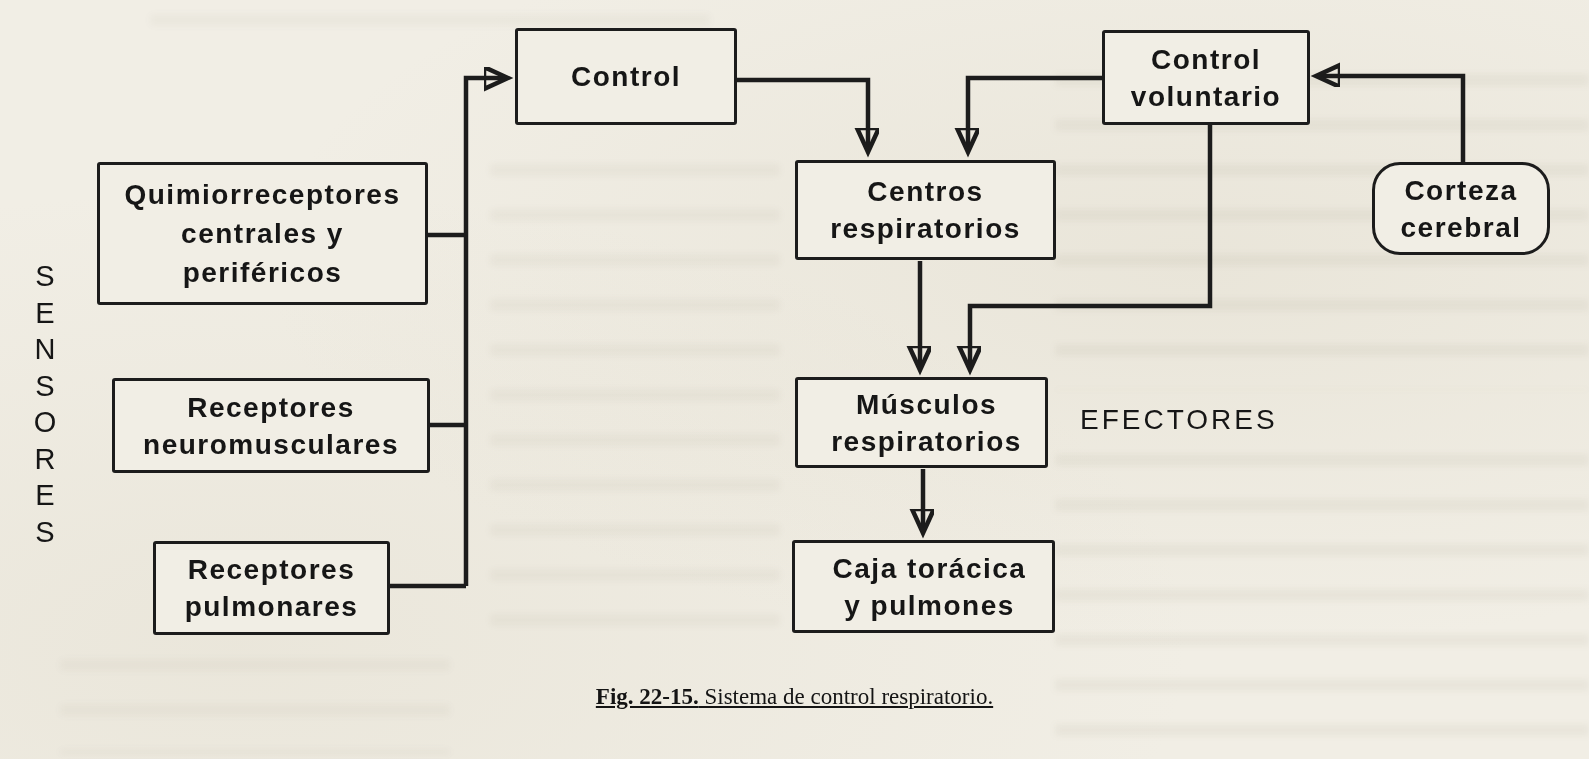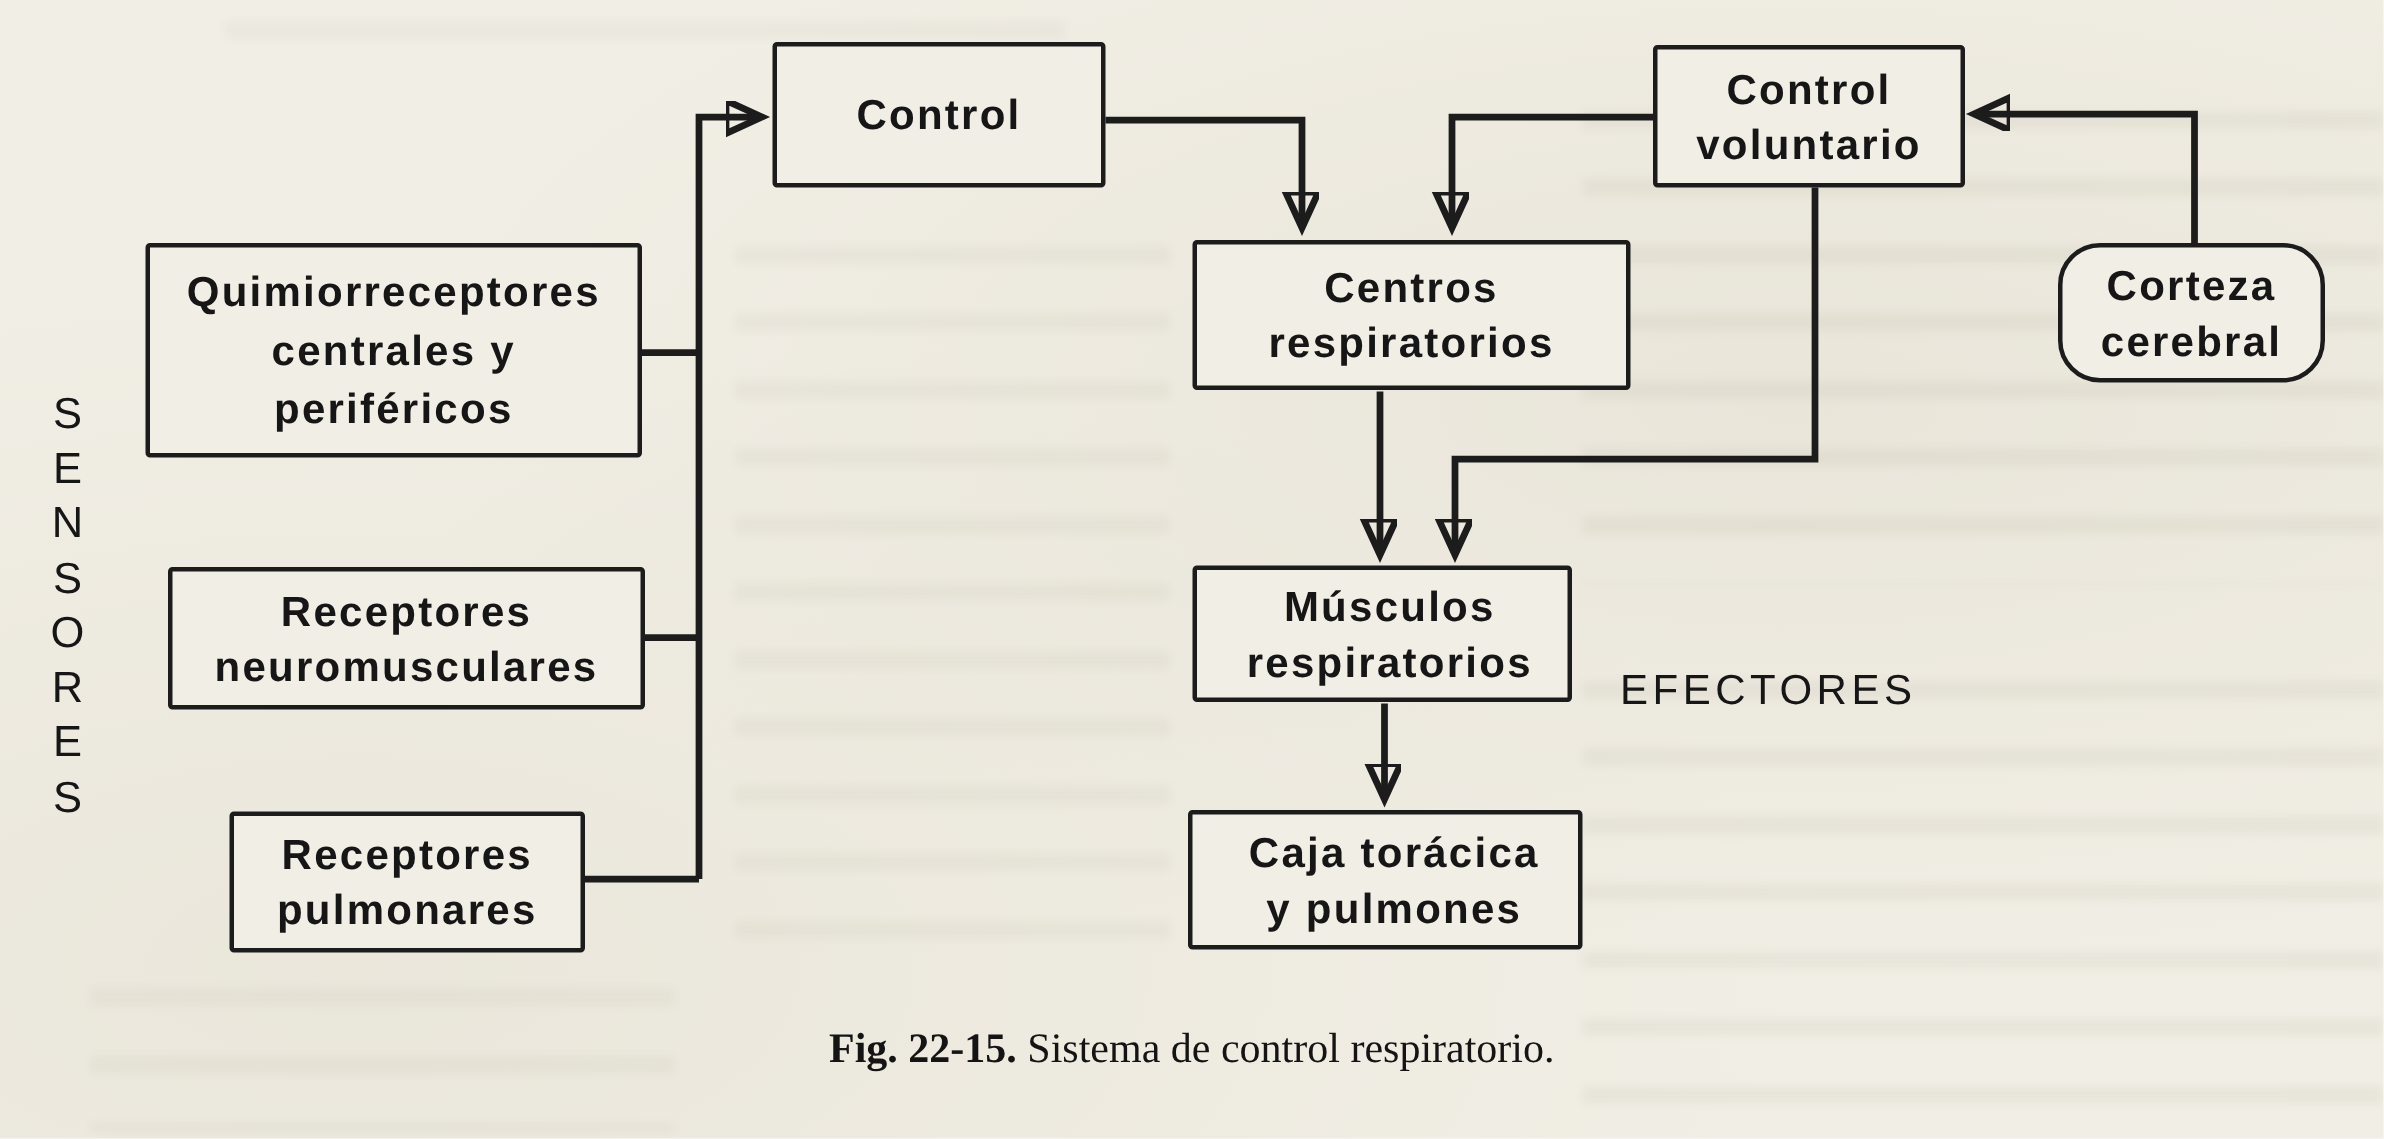"Centros" .node.centros { width: 292px -> 261px }
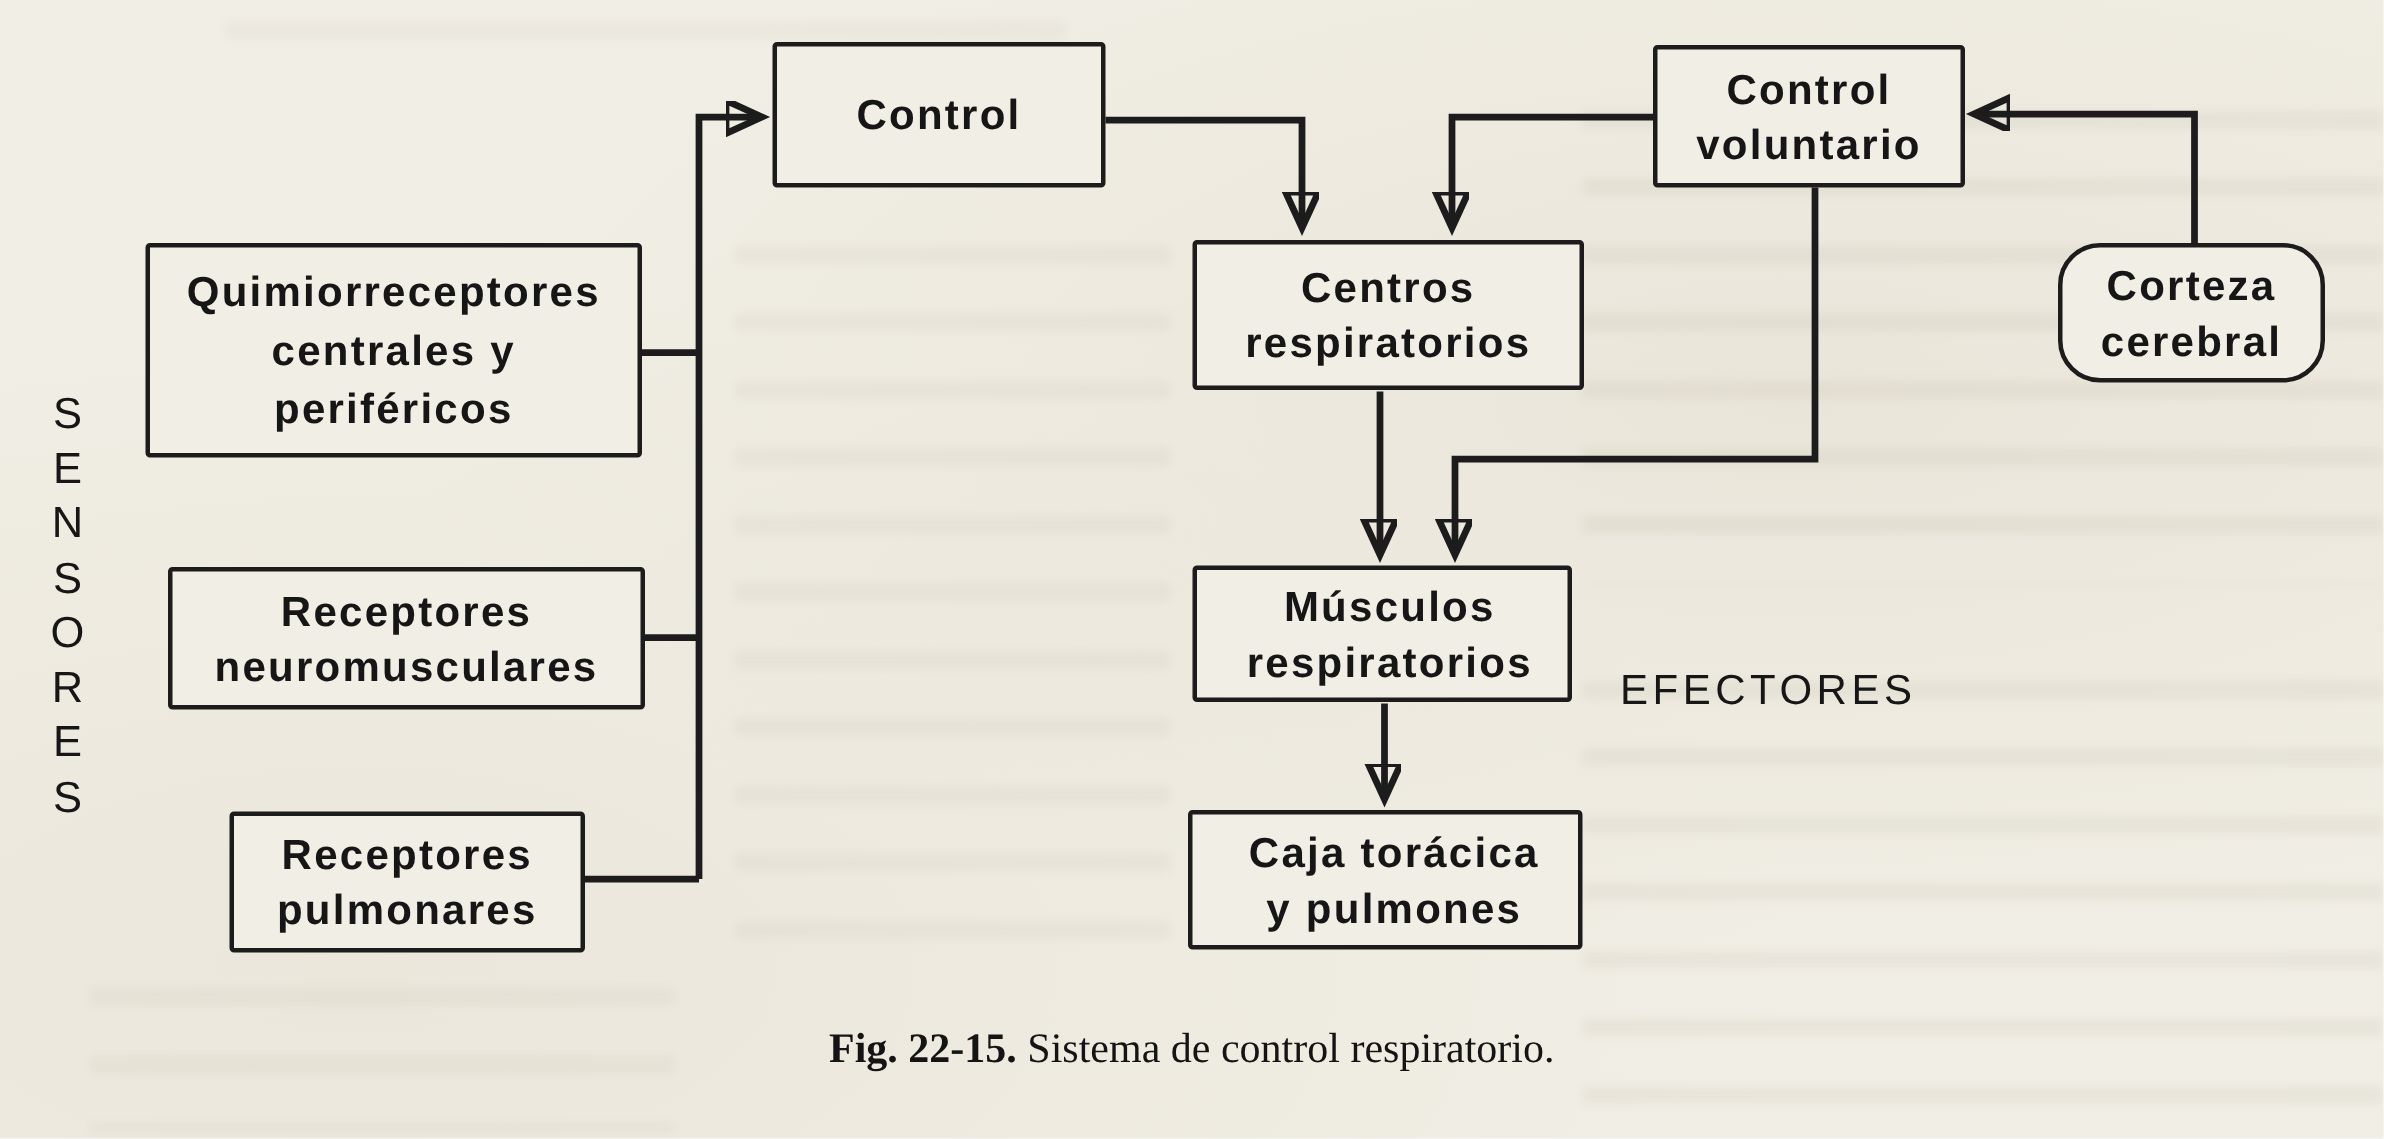"EFECTORES" .effectors-label { margin-top: 40px -> none }
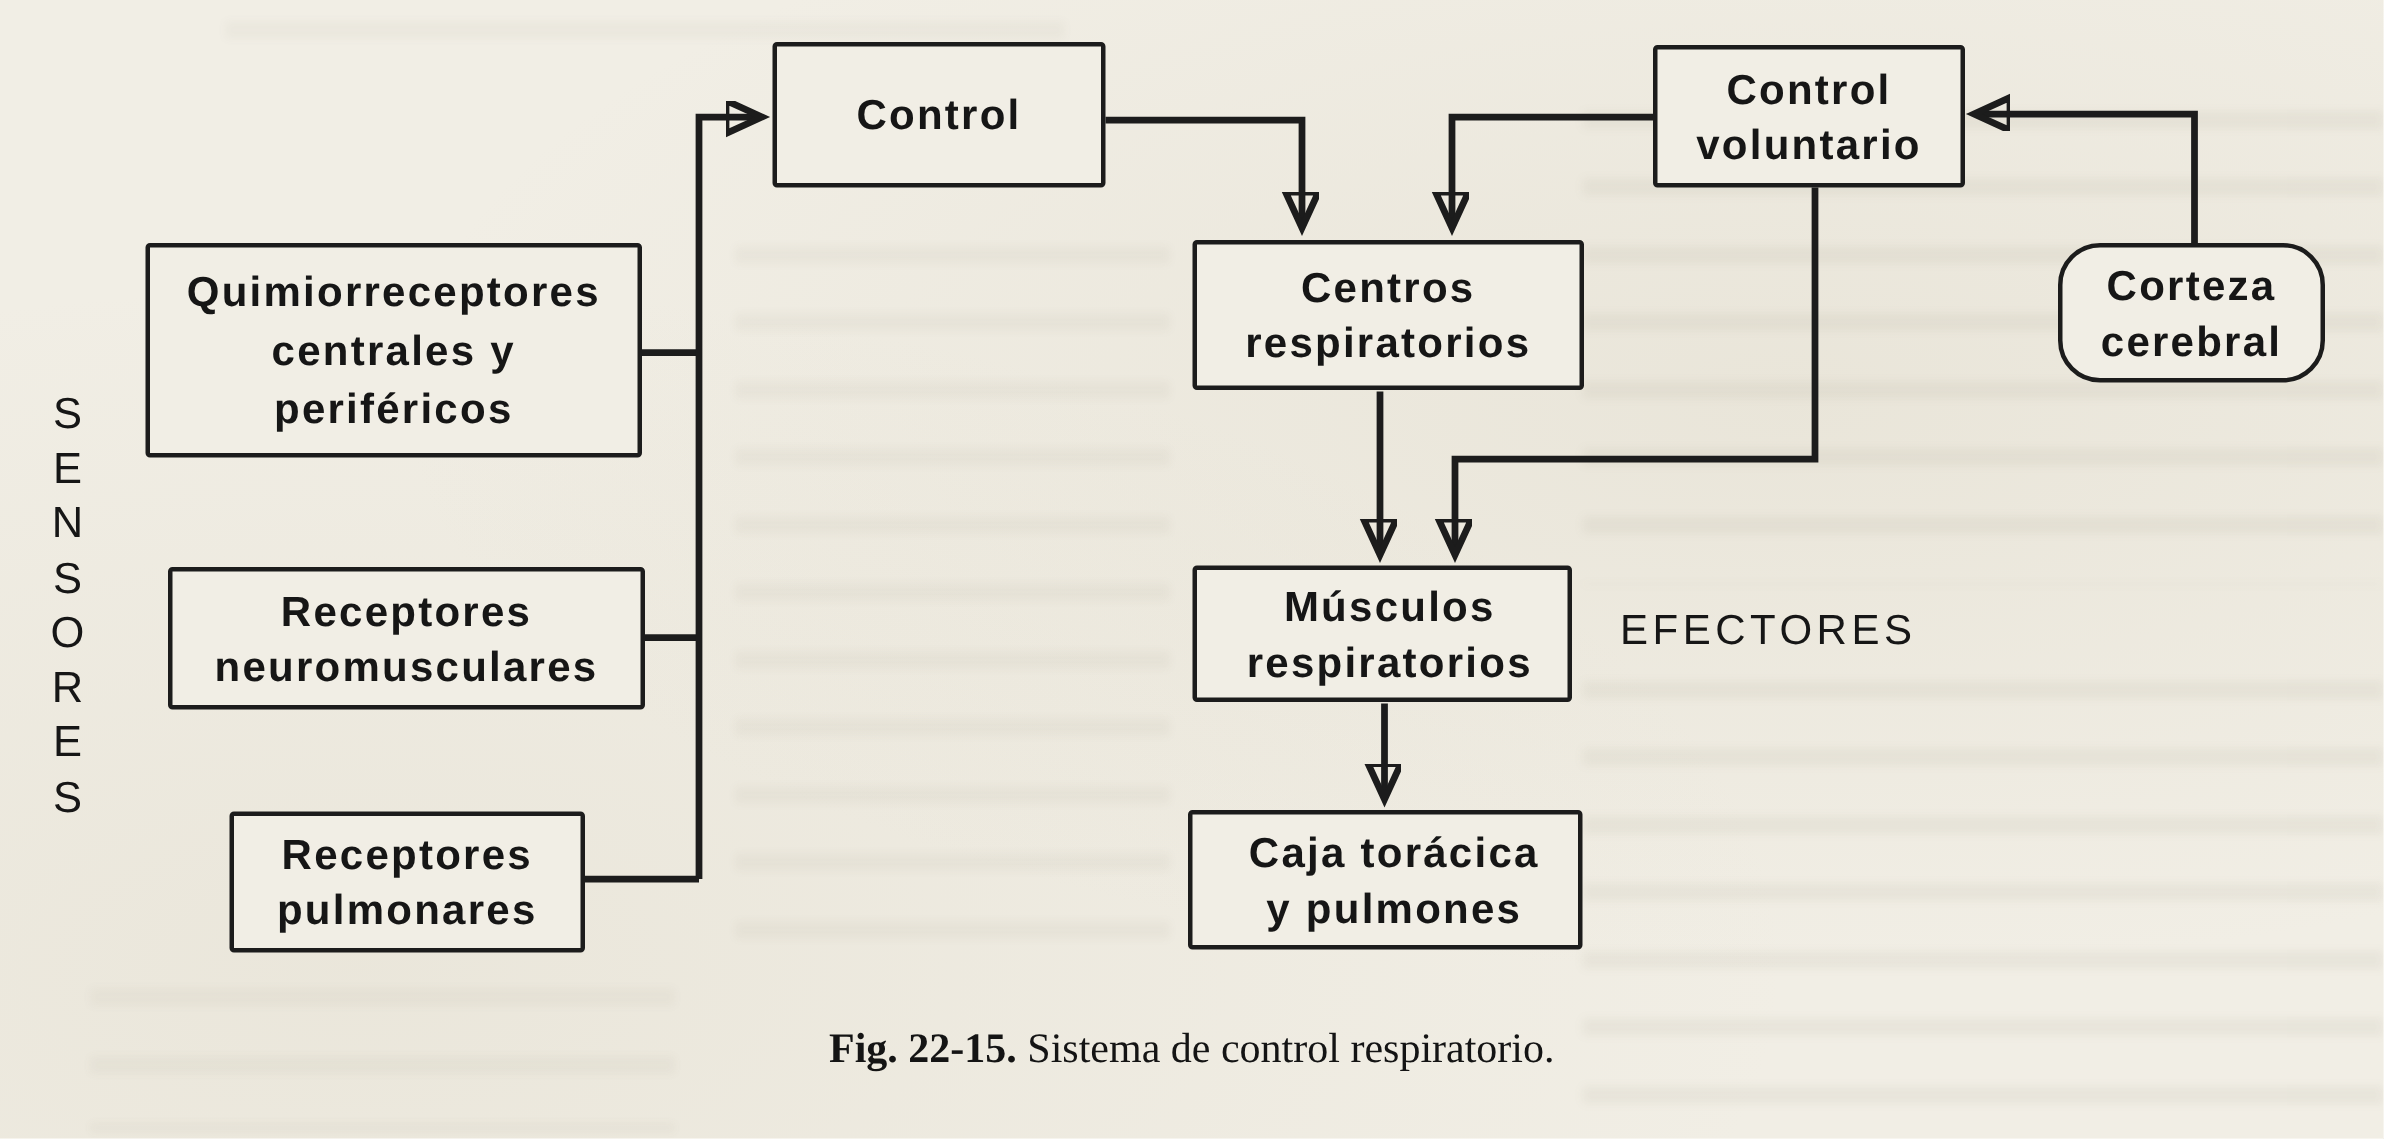"Fig. 22-15. Sistema de control" .caption { font-size: 28px -> 23px; text-decoration: none -> underline }
